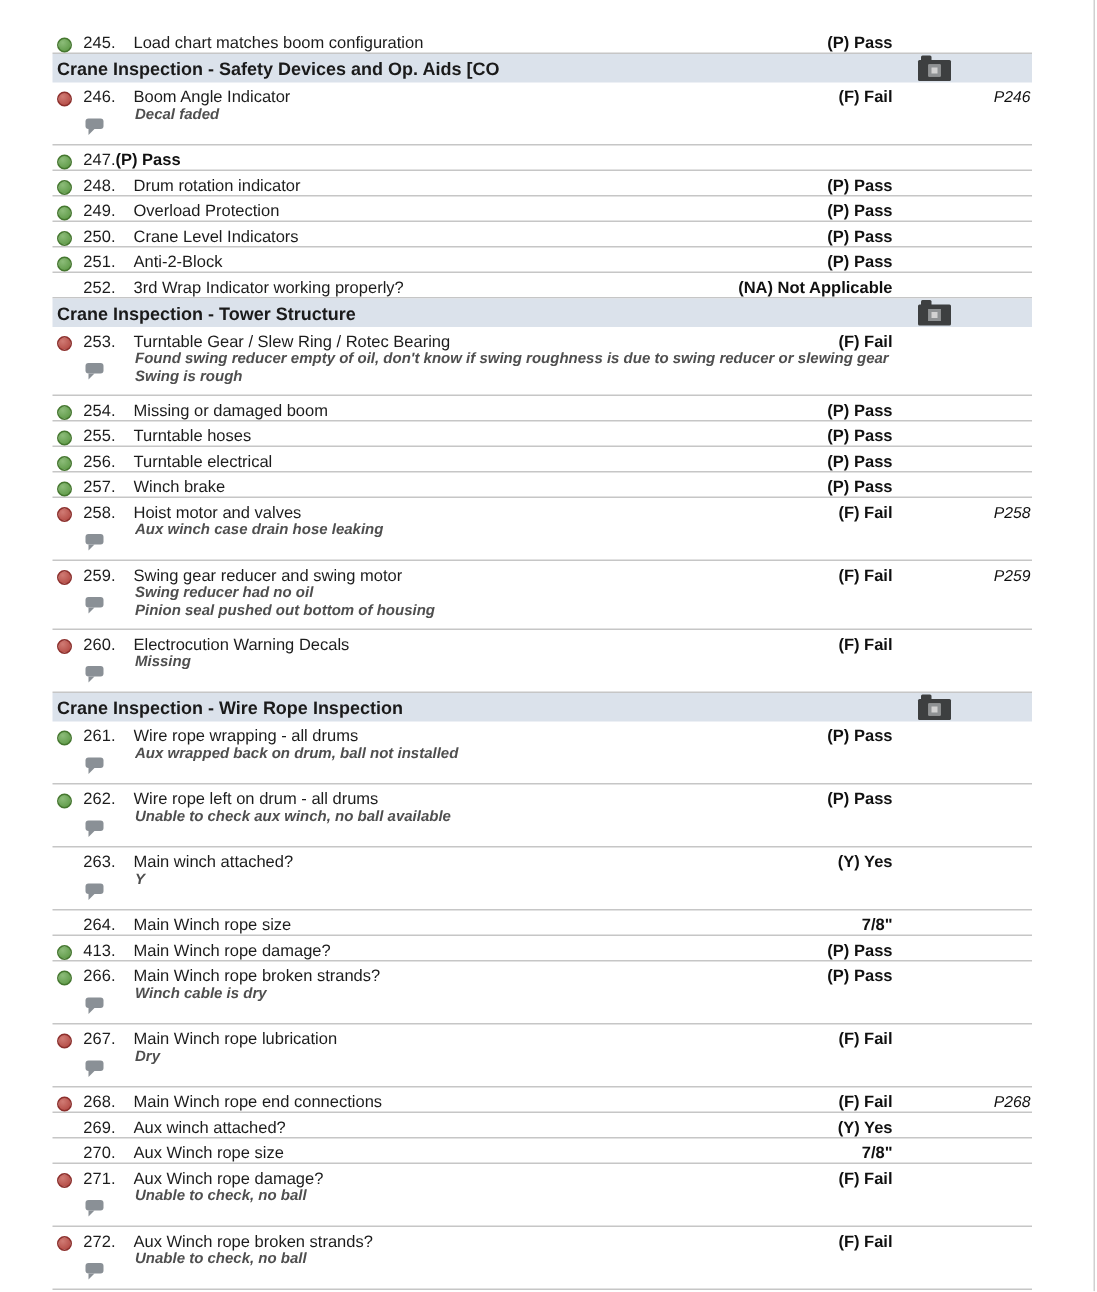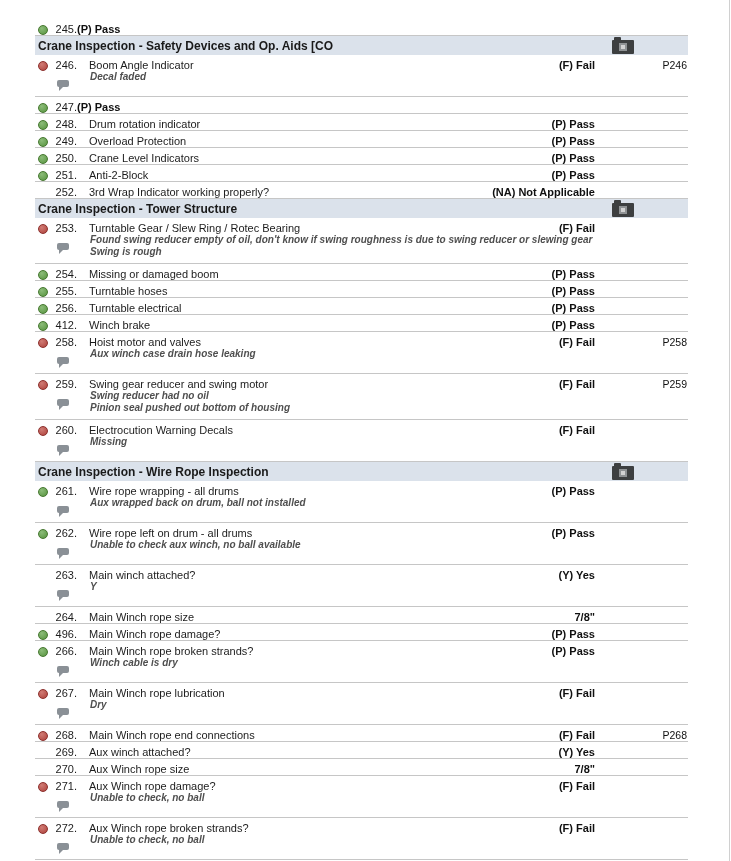"Load chart matches boom configuration" span.label { html: none -> <span>Load chart matches boom configuration</span> }
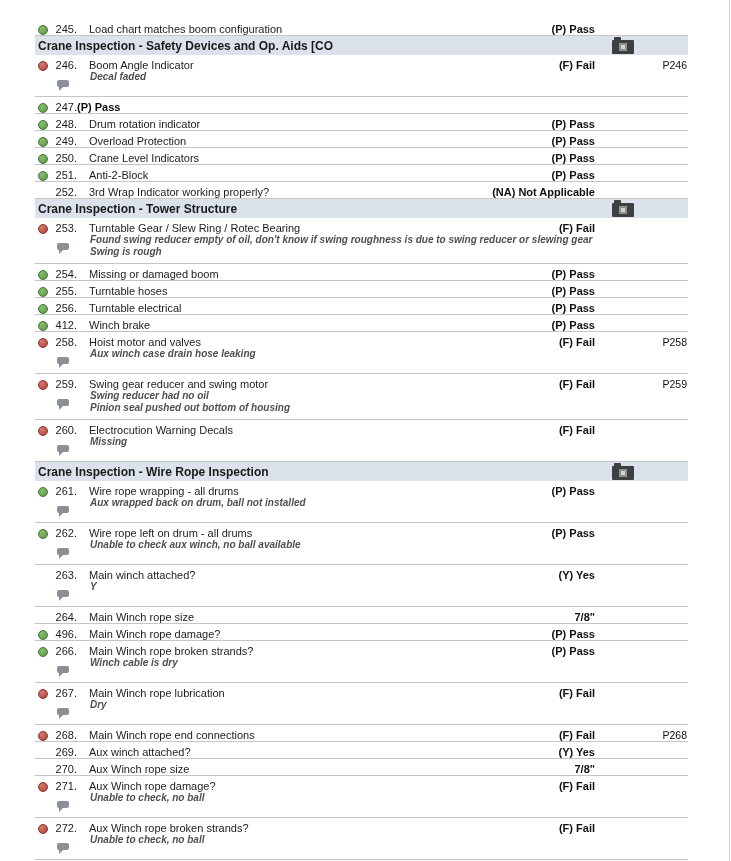"P246" .photo { font-style: none -> italic }
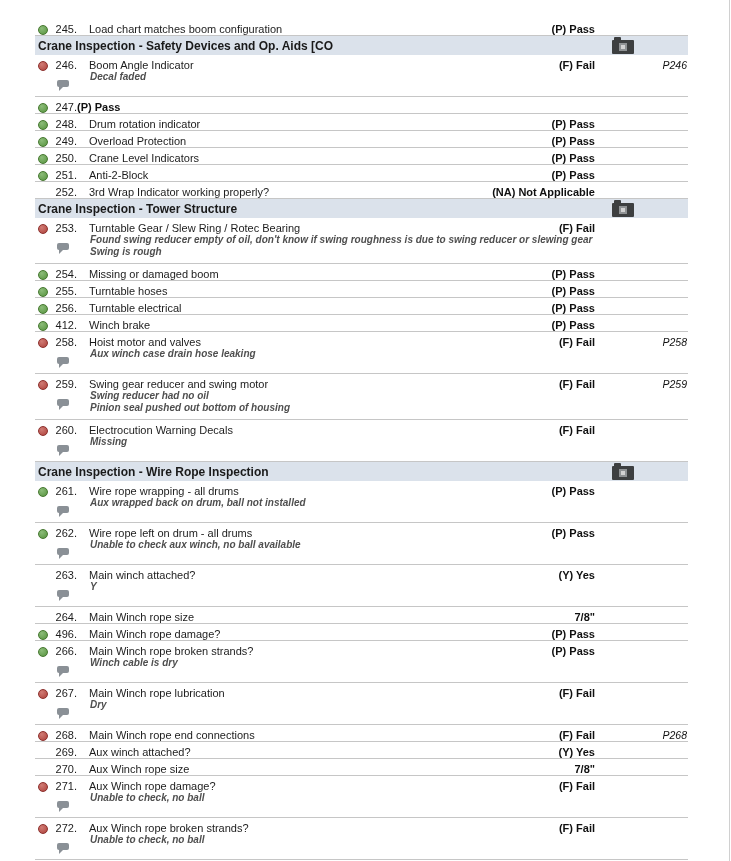"412." span.num { text: 412 -> 257 }
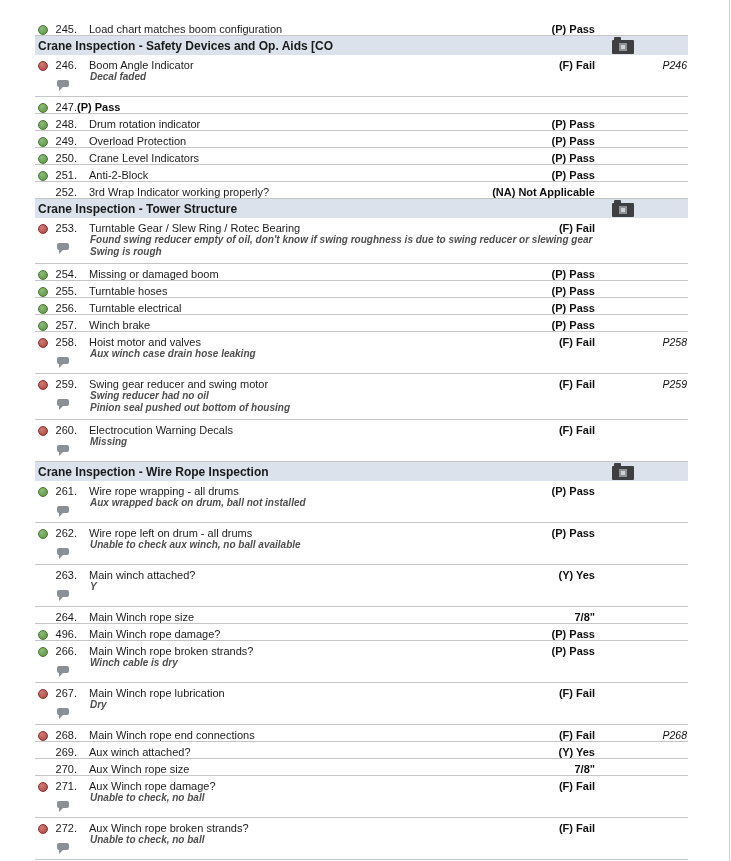"496." span.num { text: 496 -> 413 }
